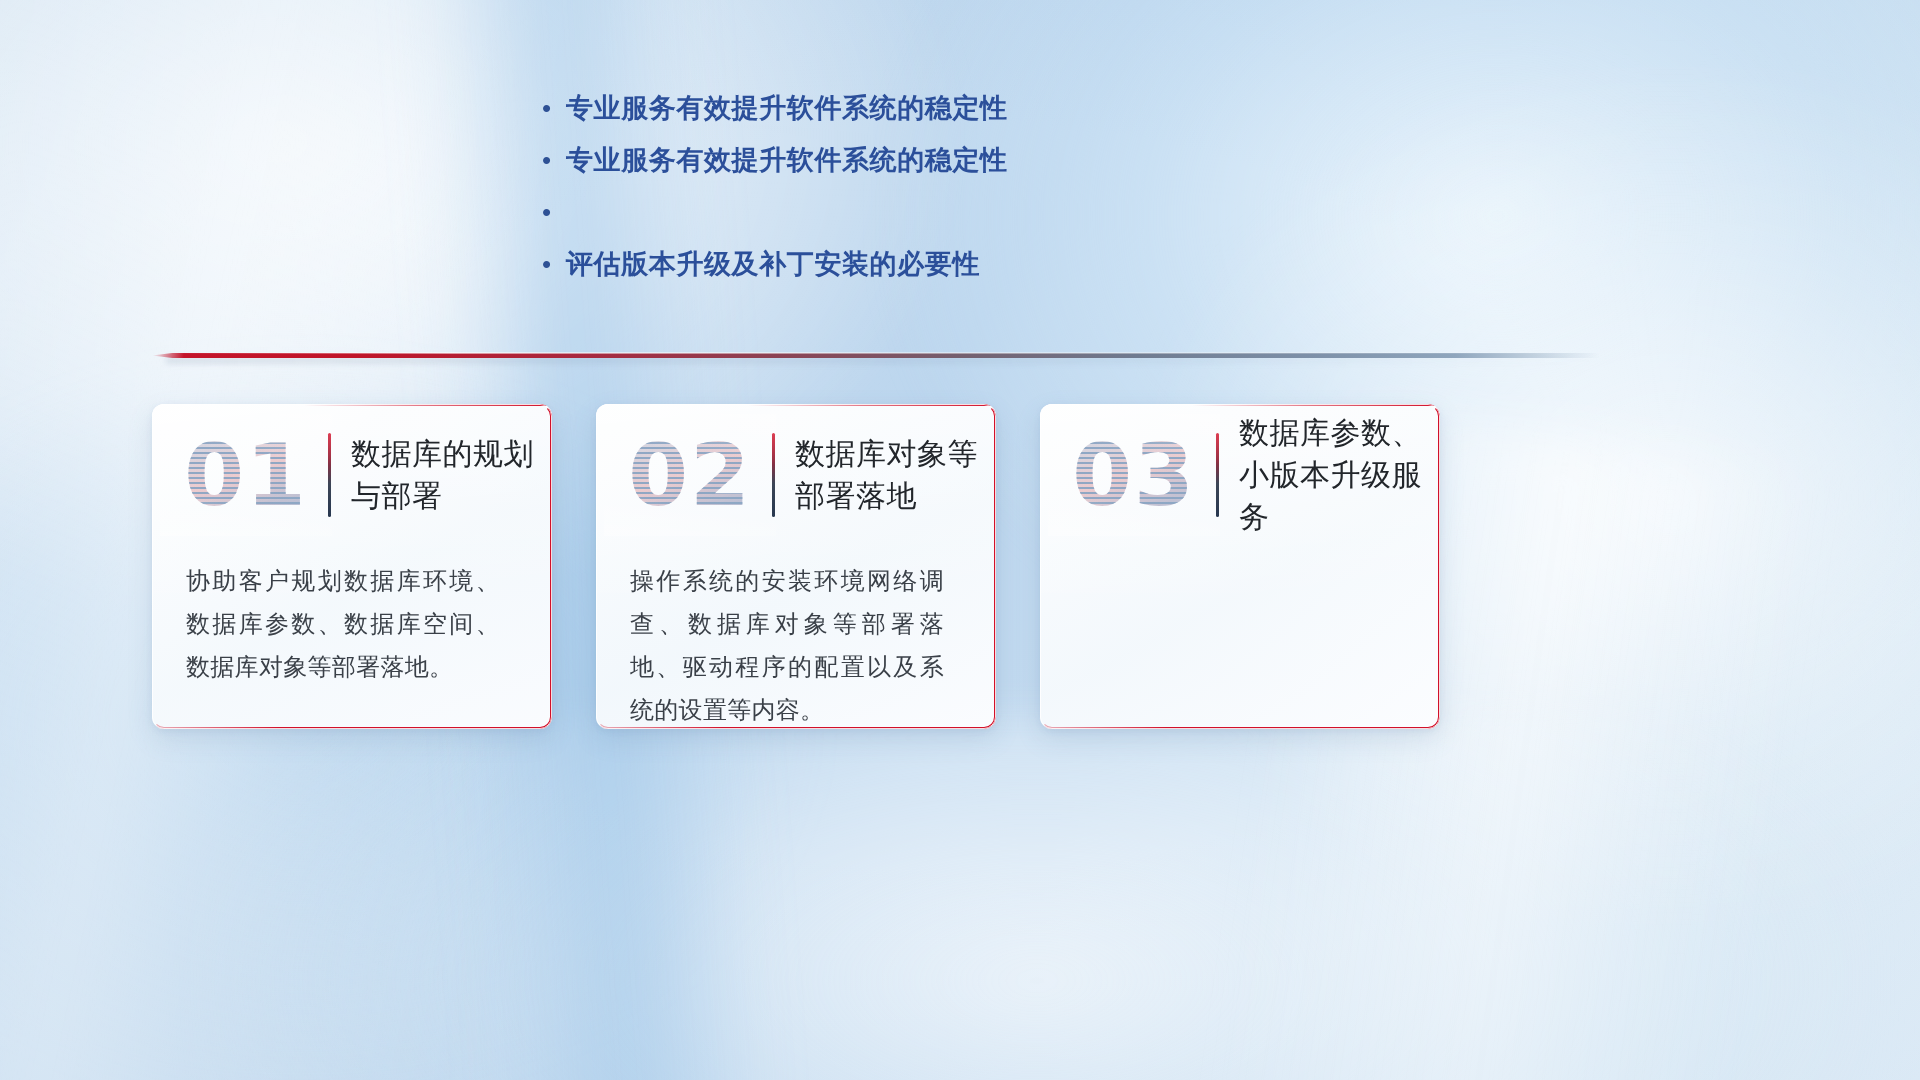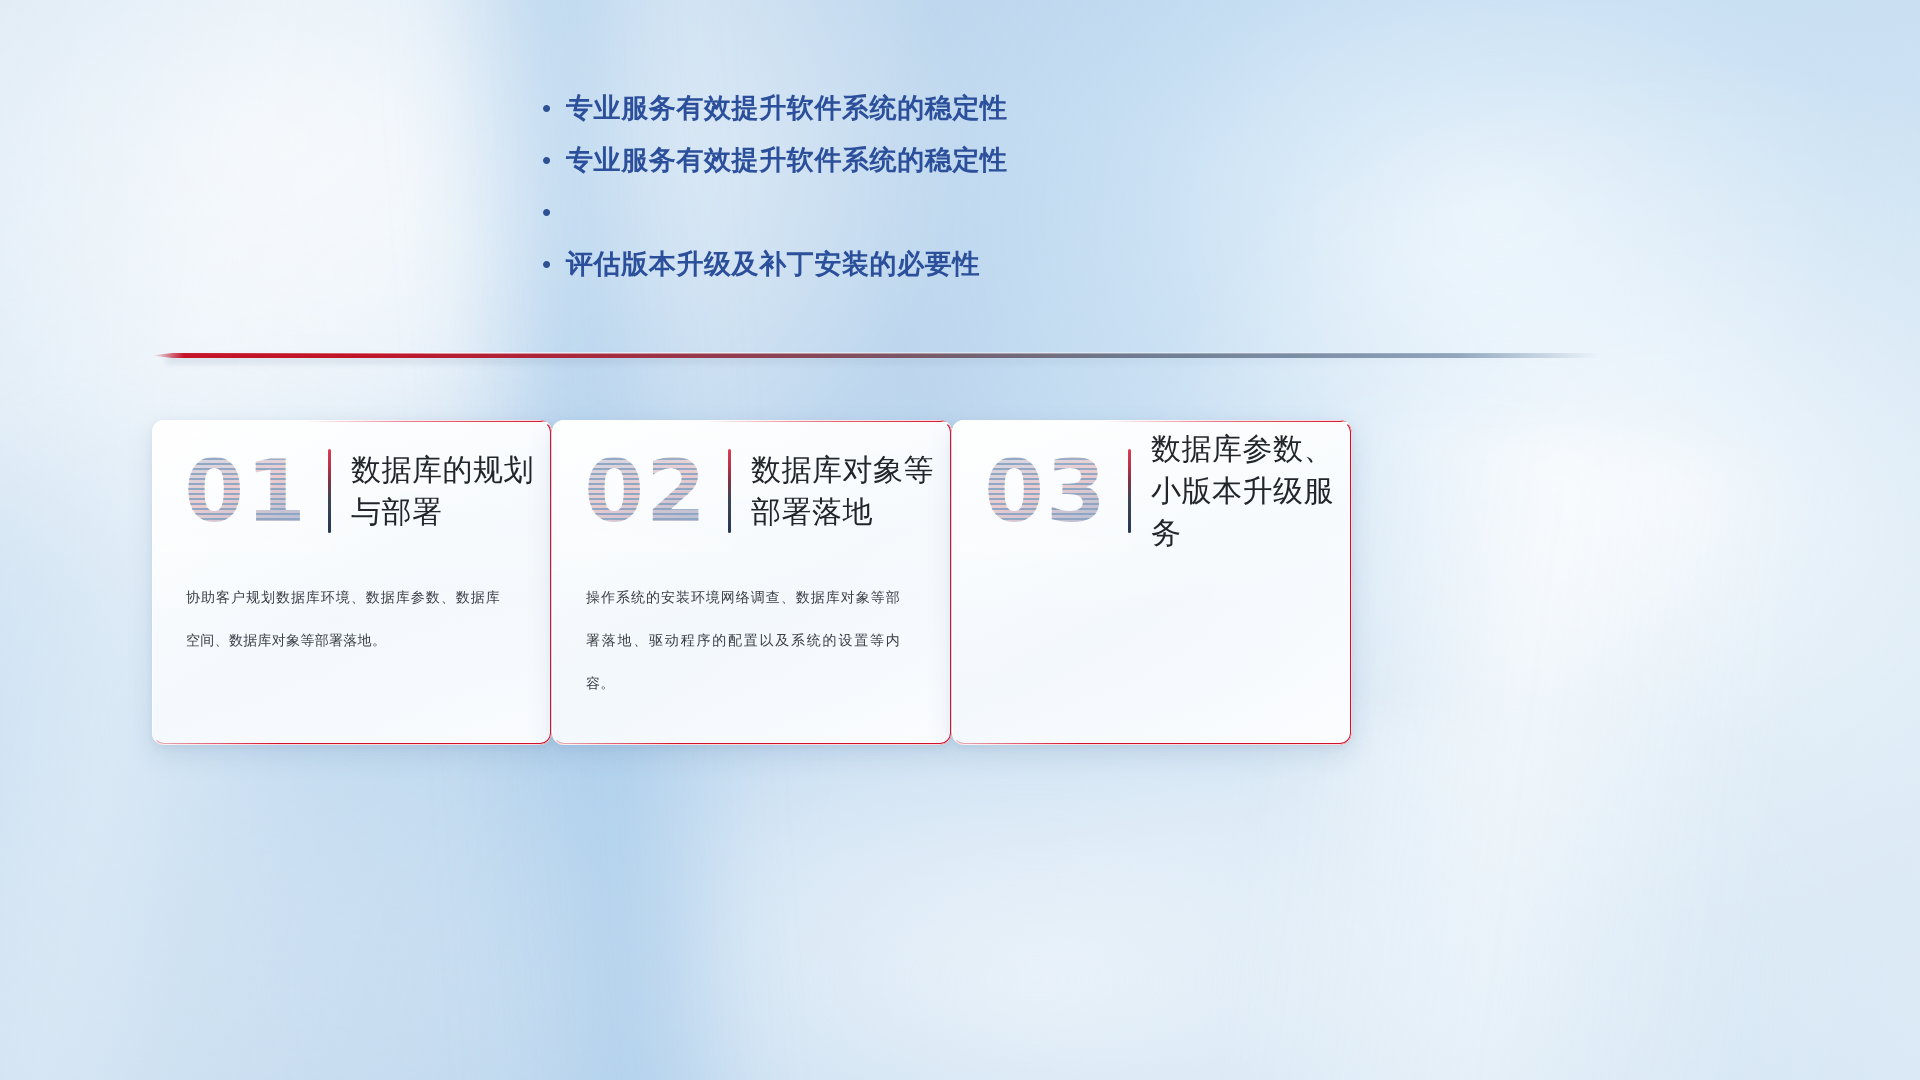"数据库的规划与部署" #cards { gap: none -> 44px; top: 420px -> 404px }
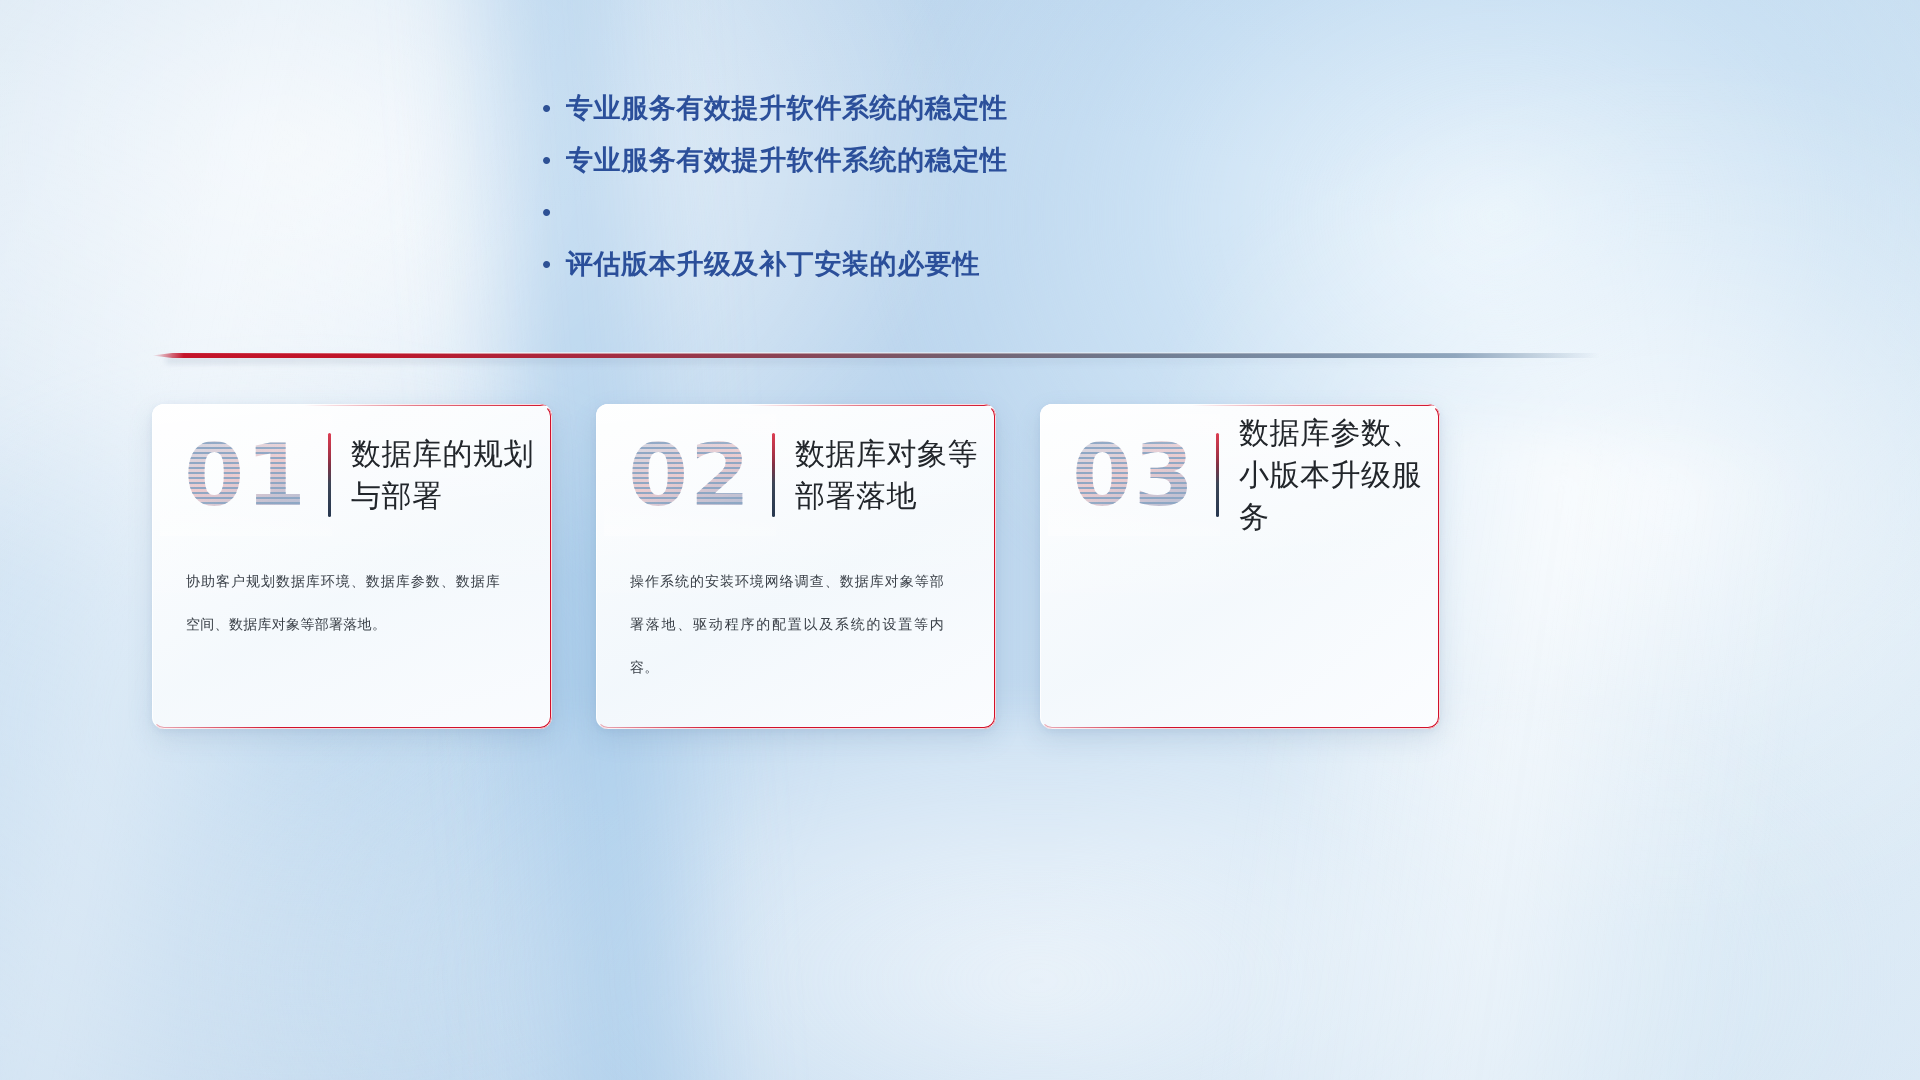"协助客户规划数据库环境、数据库参数、数据库空间、数据库对象等部署落地。" .card-body { font-size: 14px -> 24px }
